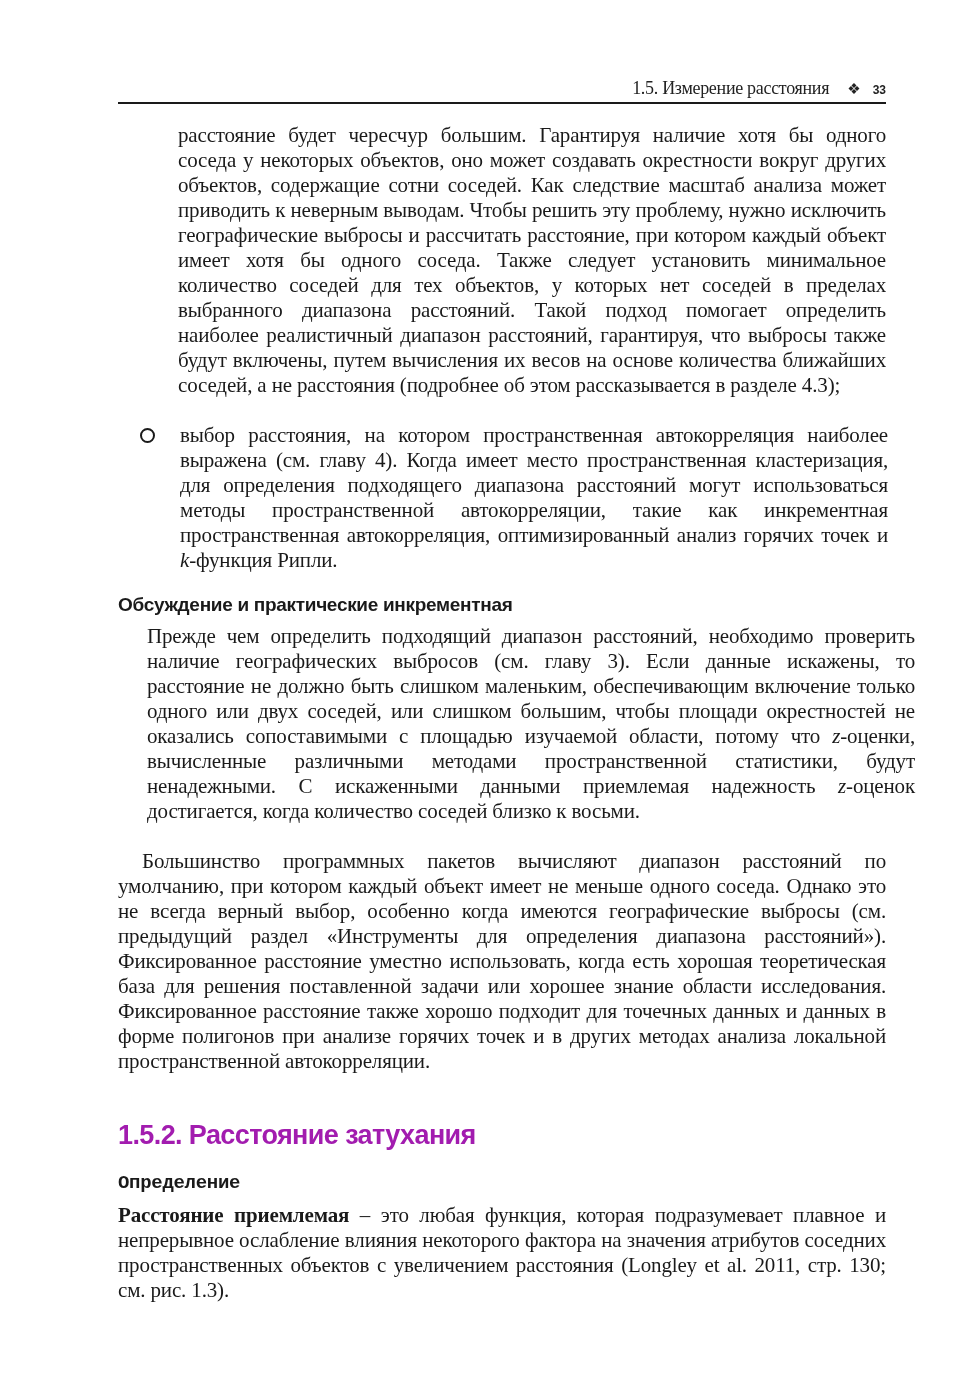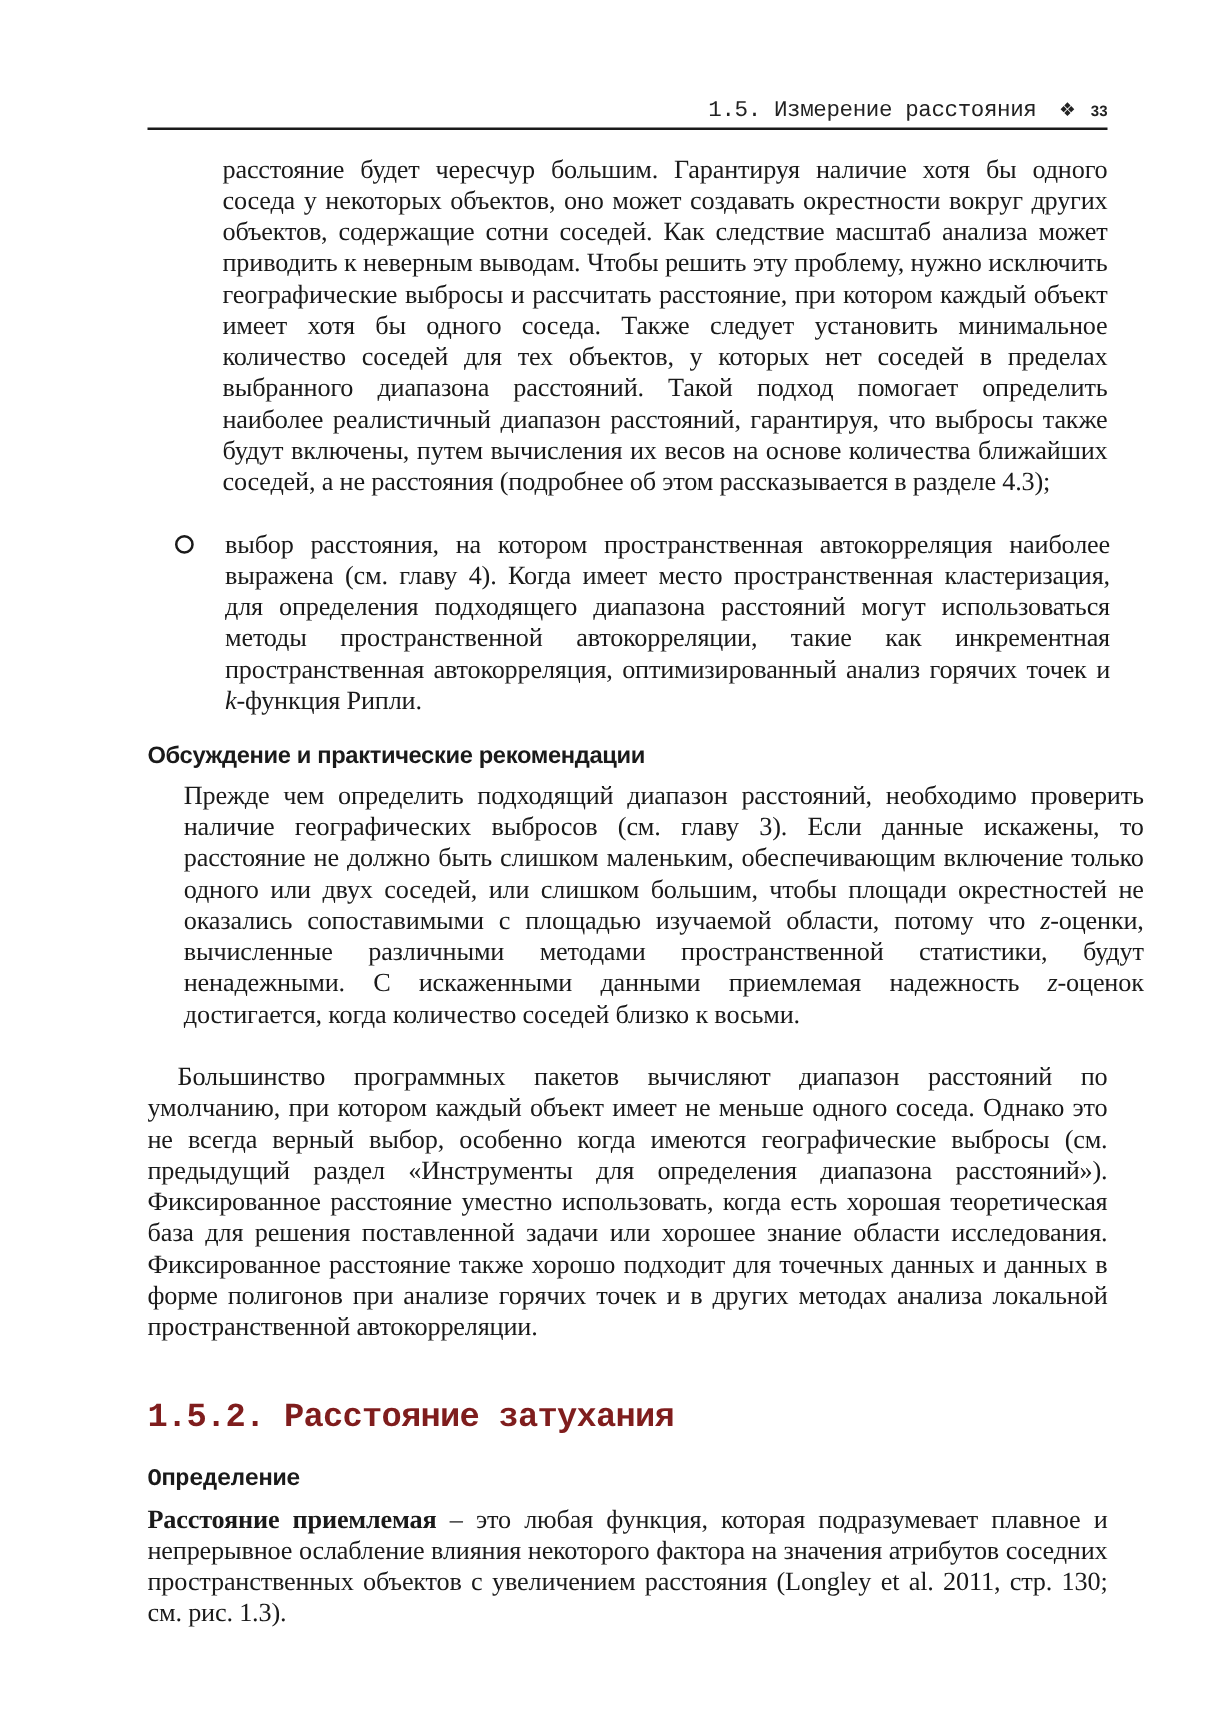"1.5. Измерение расстояния" .rh-title { font-family: Liberation Mono, monospace -> Liberation Serif, serif }
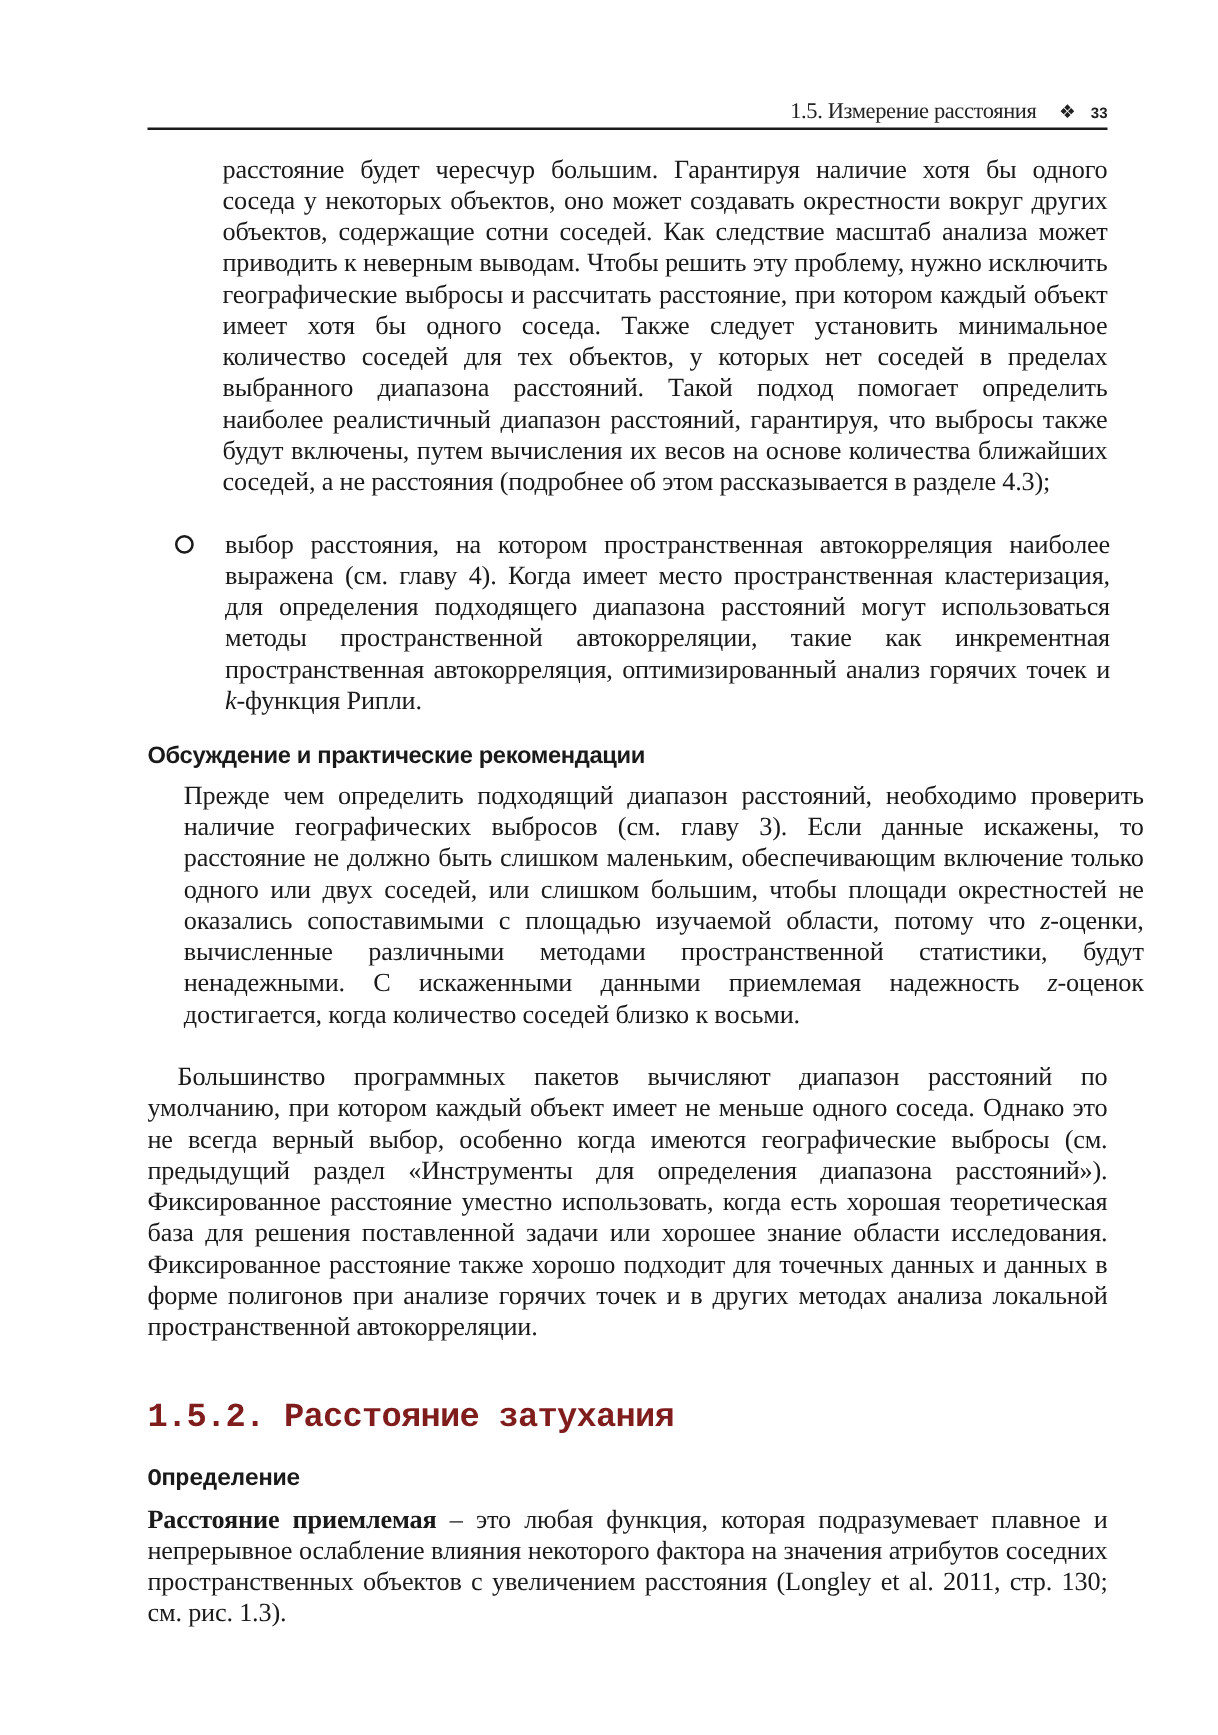"Обсуждение и практические рекомендации" h3.abs { text: рекомендации -> инкрементная }
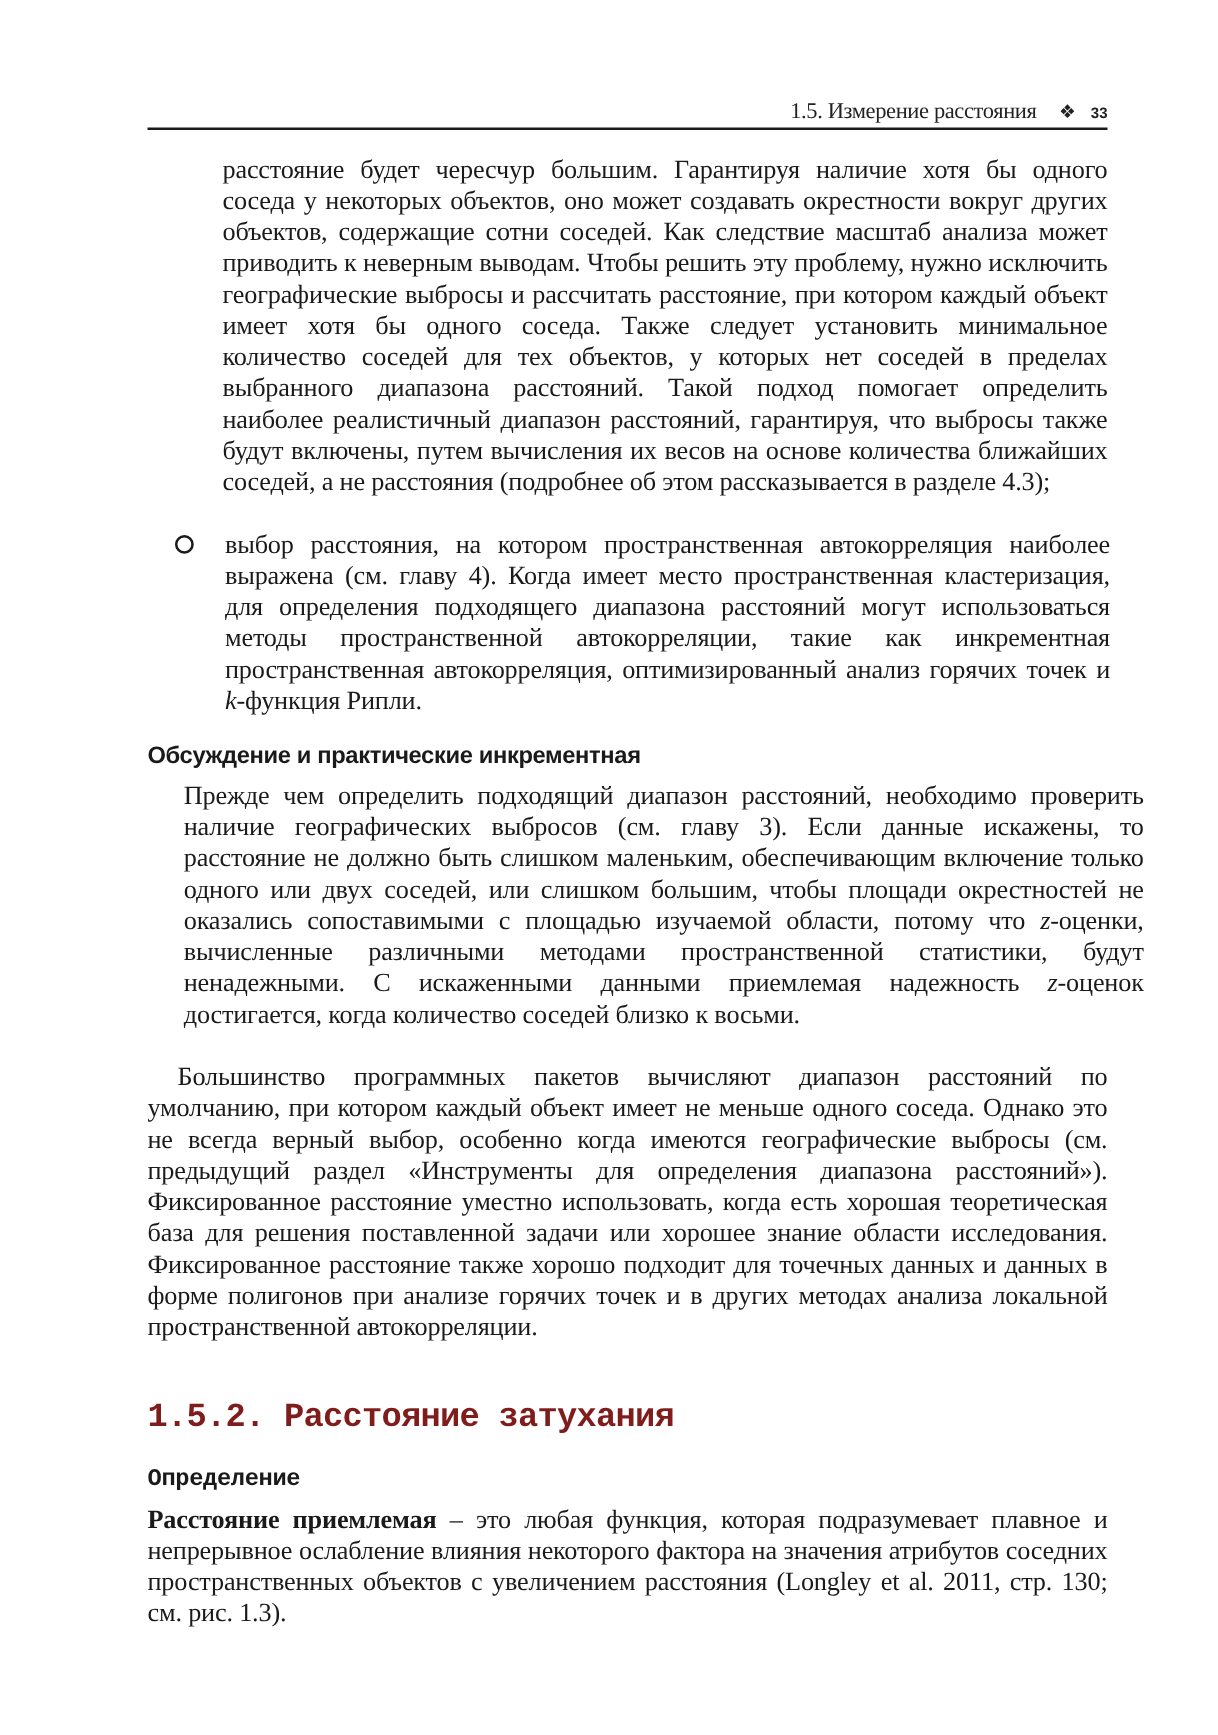"1.5.2. Расстояние затухания" .h2 { color: #7f1d1d -> #a21caf; font-family: Liberation Mono, monospace -> Liberation Sans, sans-serif }
